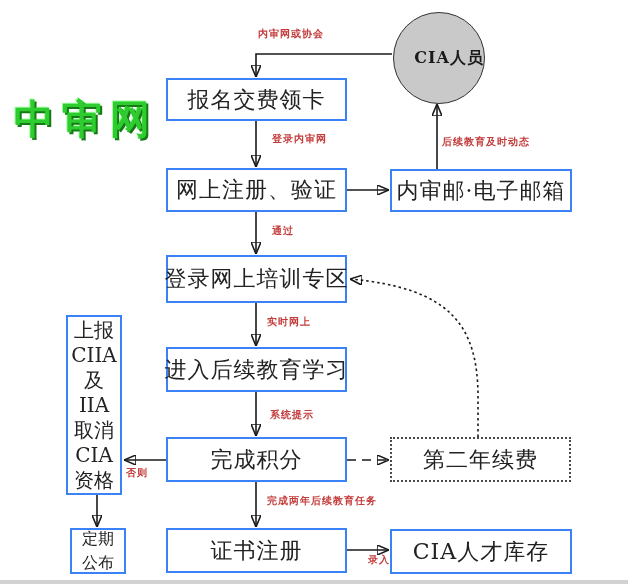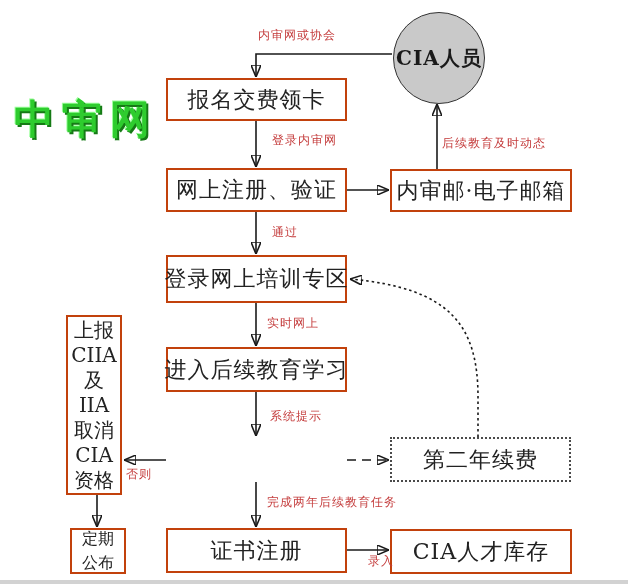"内审网或协会" .rlabel { font-size: 12px -> 10px; font-weight: normal -> bold }
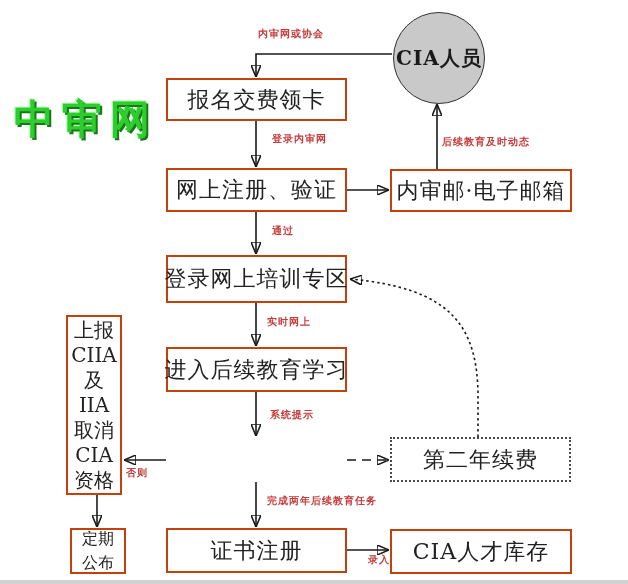"CIA人员" .circle { font-size: 20px -> 16px; justify-content: center -> flex-end }
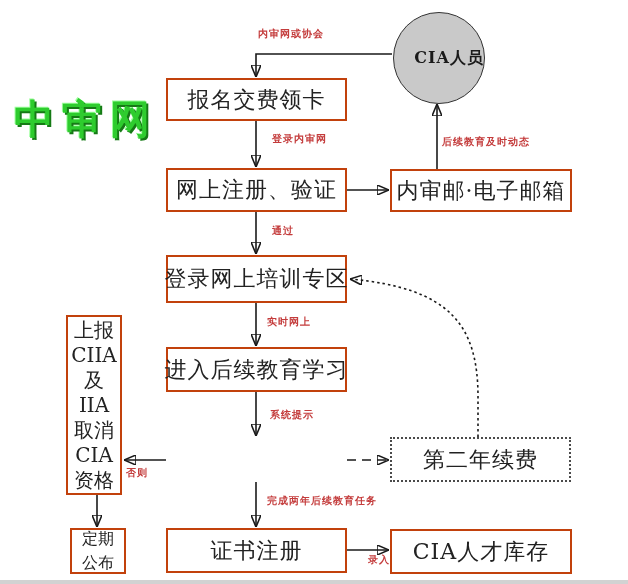"报名交费领卡" .box { border: 2px solid #c2410c -> 2px solid #3b82f6 }
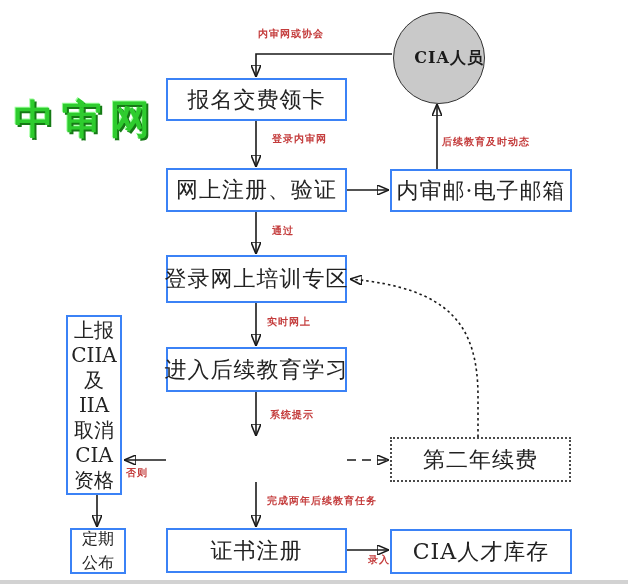"完成积分" div.box { html: none -> <div> <span>完成积分</span> </div> }
